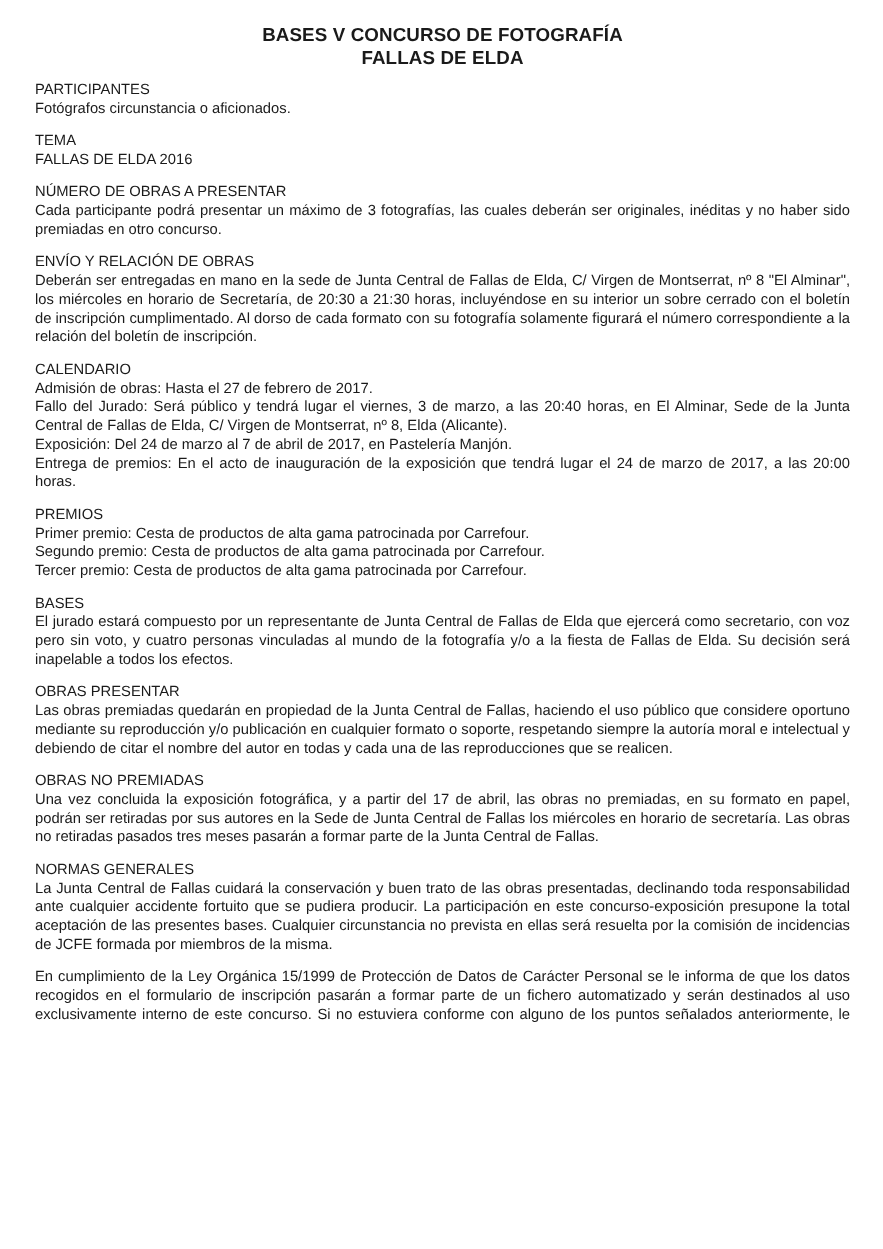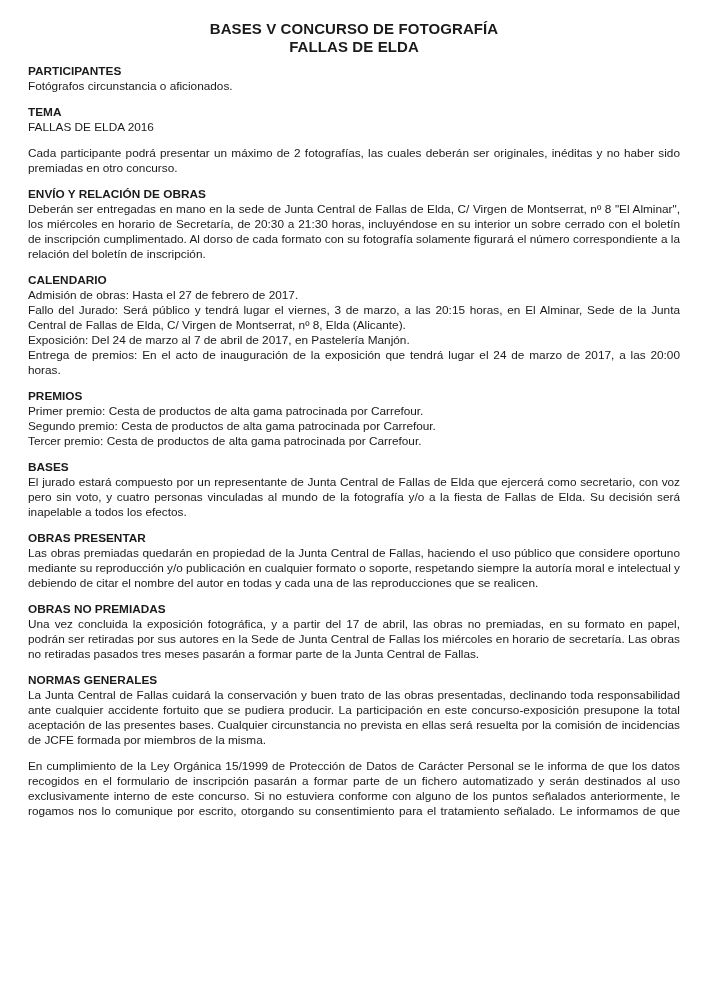"PARTICIPANTES" .section .heading { font-weight: 700 -> 400 }
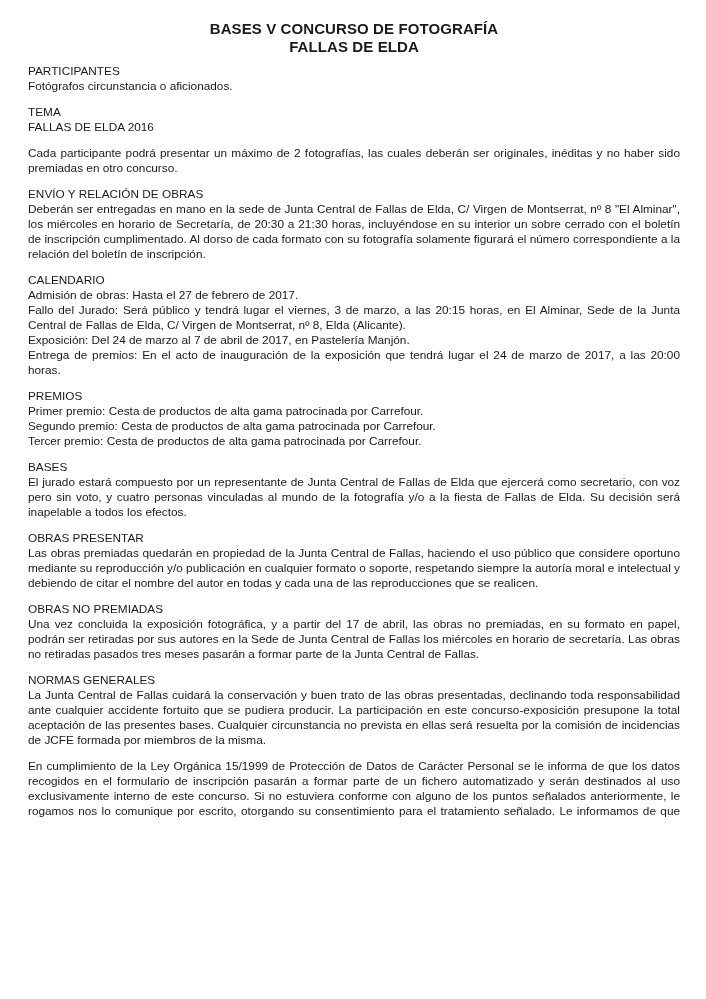"NÚMERO DE OBRAS A PRESENTAR" div.heading { html: none -> <div>NÚMERO DE OBRAS A PRESENTAR</div> }
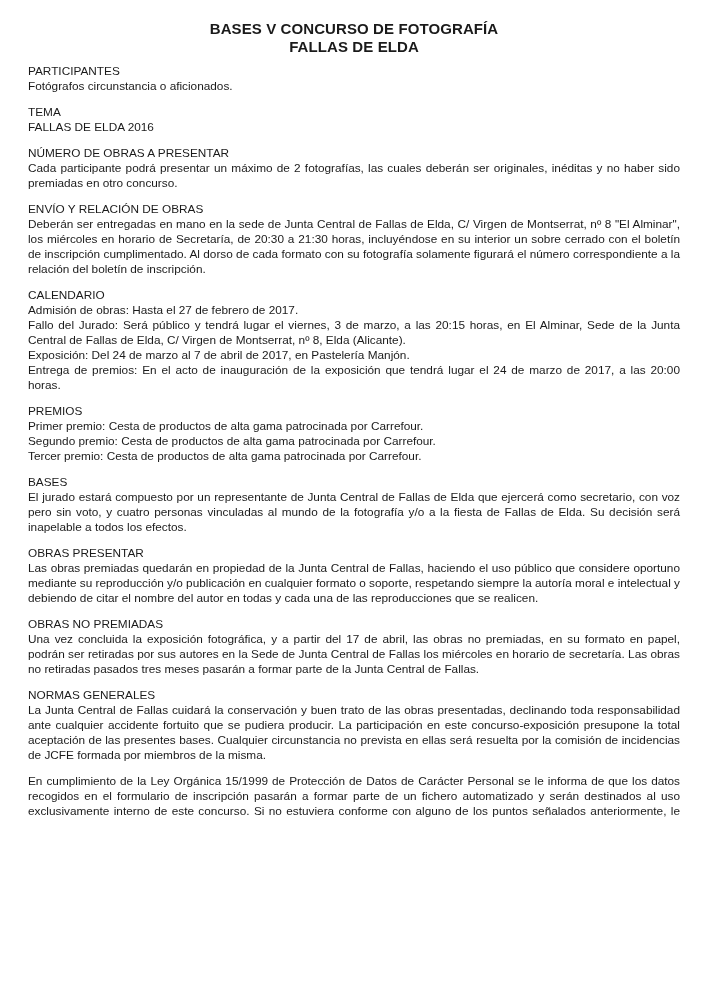"Cada participante podrá presentar un" p { text: 2 -> 3 }
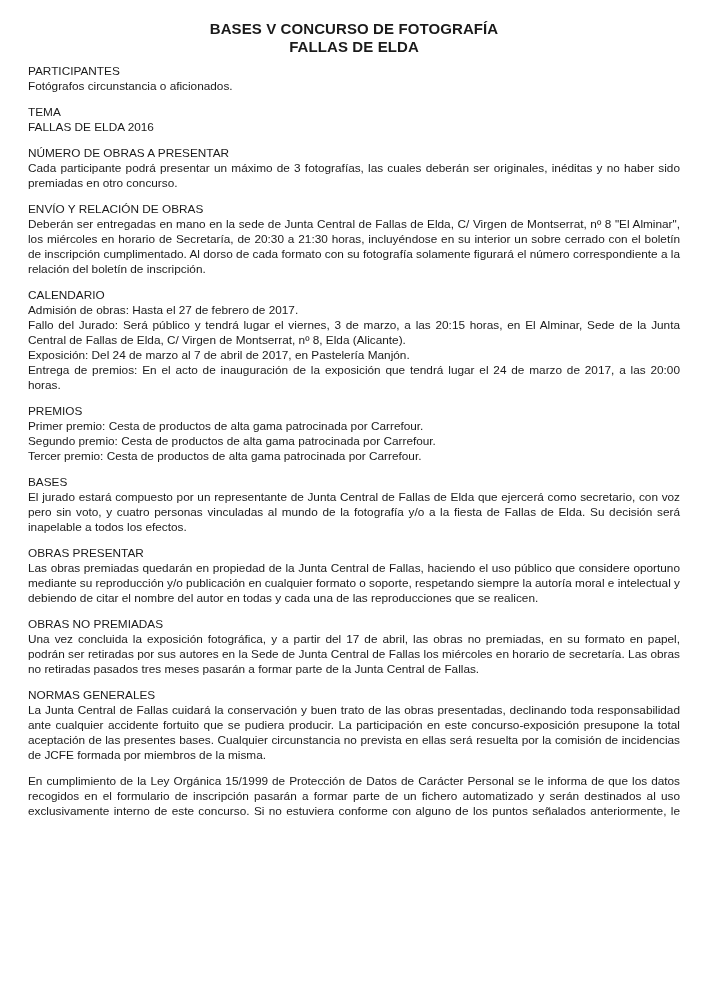"Fallo del Jurado: Será público" p { text: 20:15 -> 20:40 }
